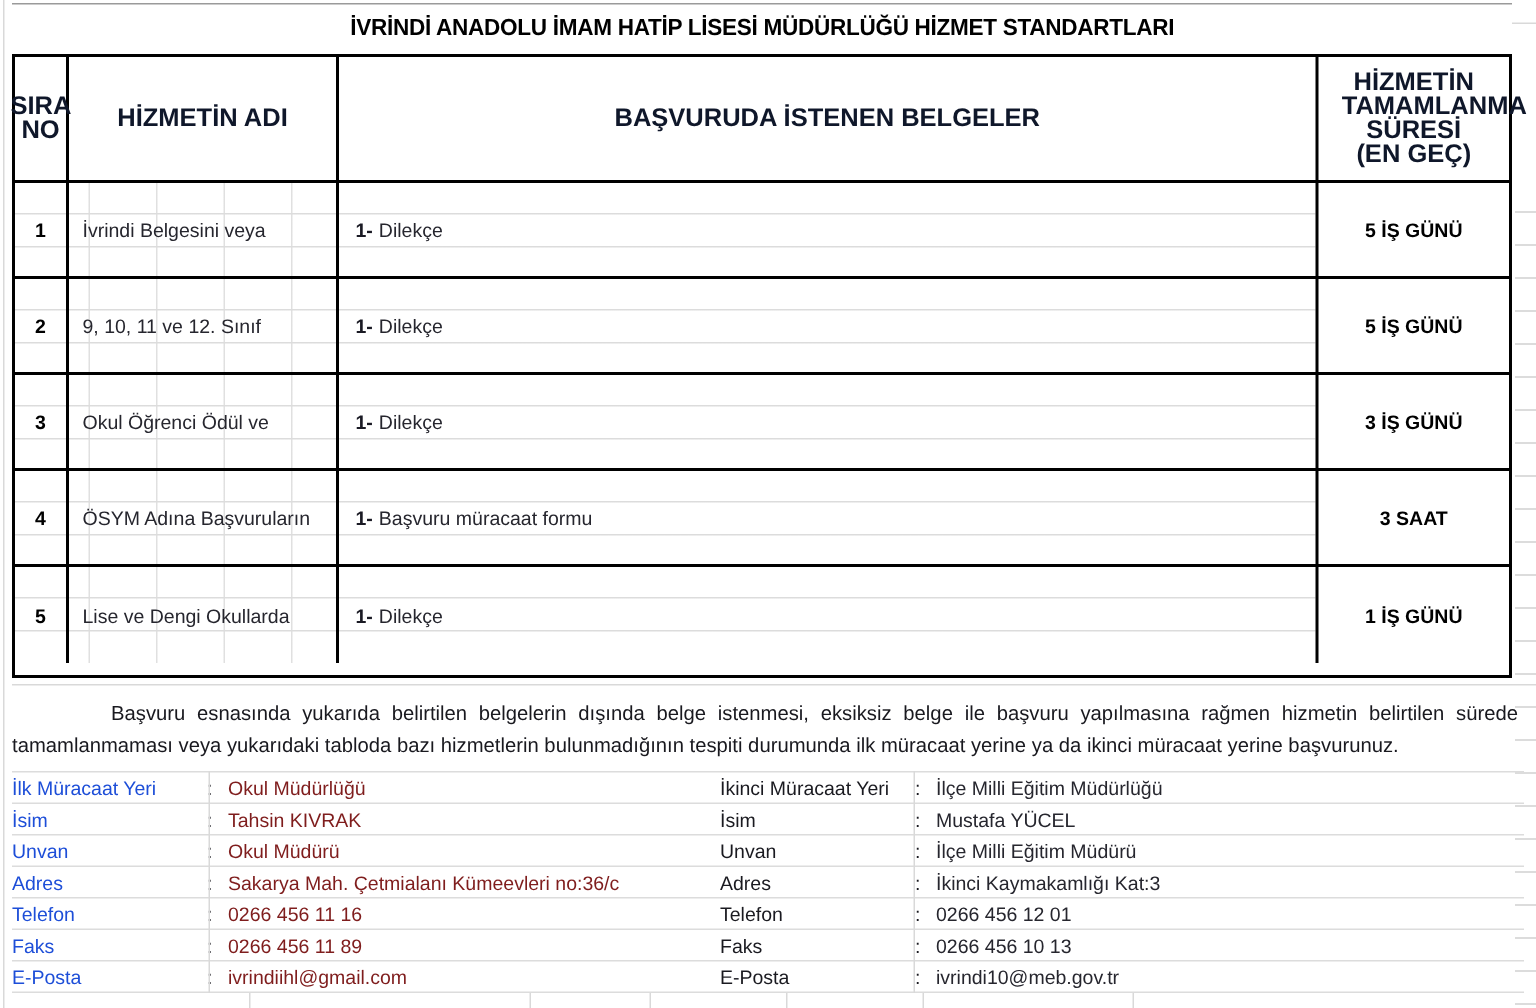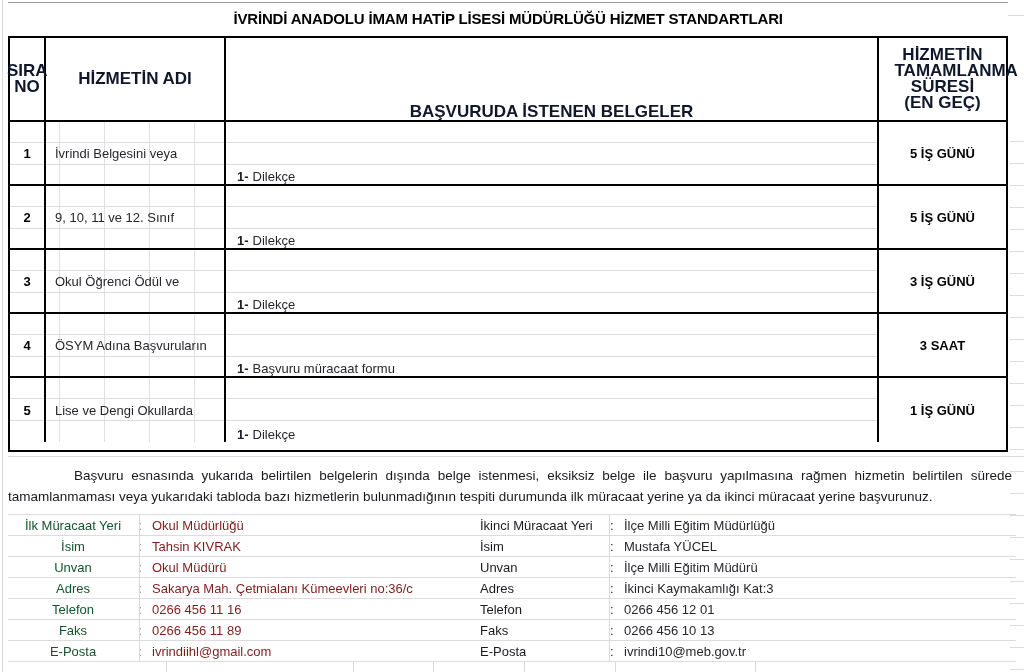"BAŞVURUDA İSTENEN BELGELER" .c-docs { align-items: flex-end -> none }
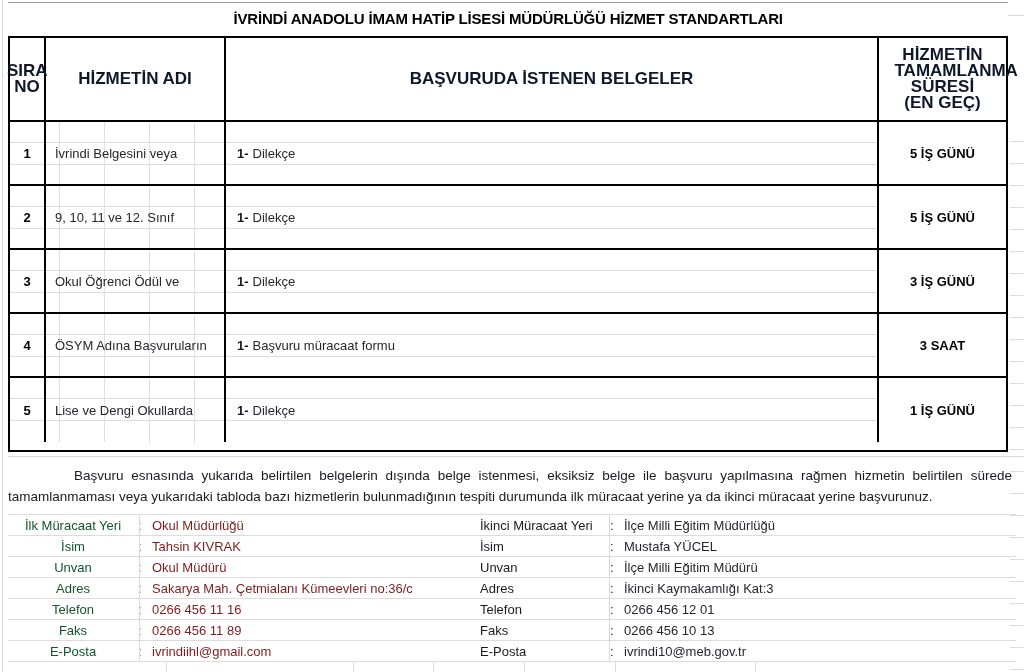"İlk Müracaat Yeri" .cl-label { color: #14532d -> #1d4ed8; text-align: center -> none }
